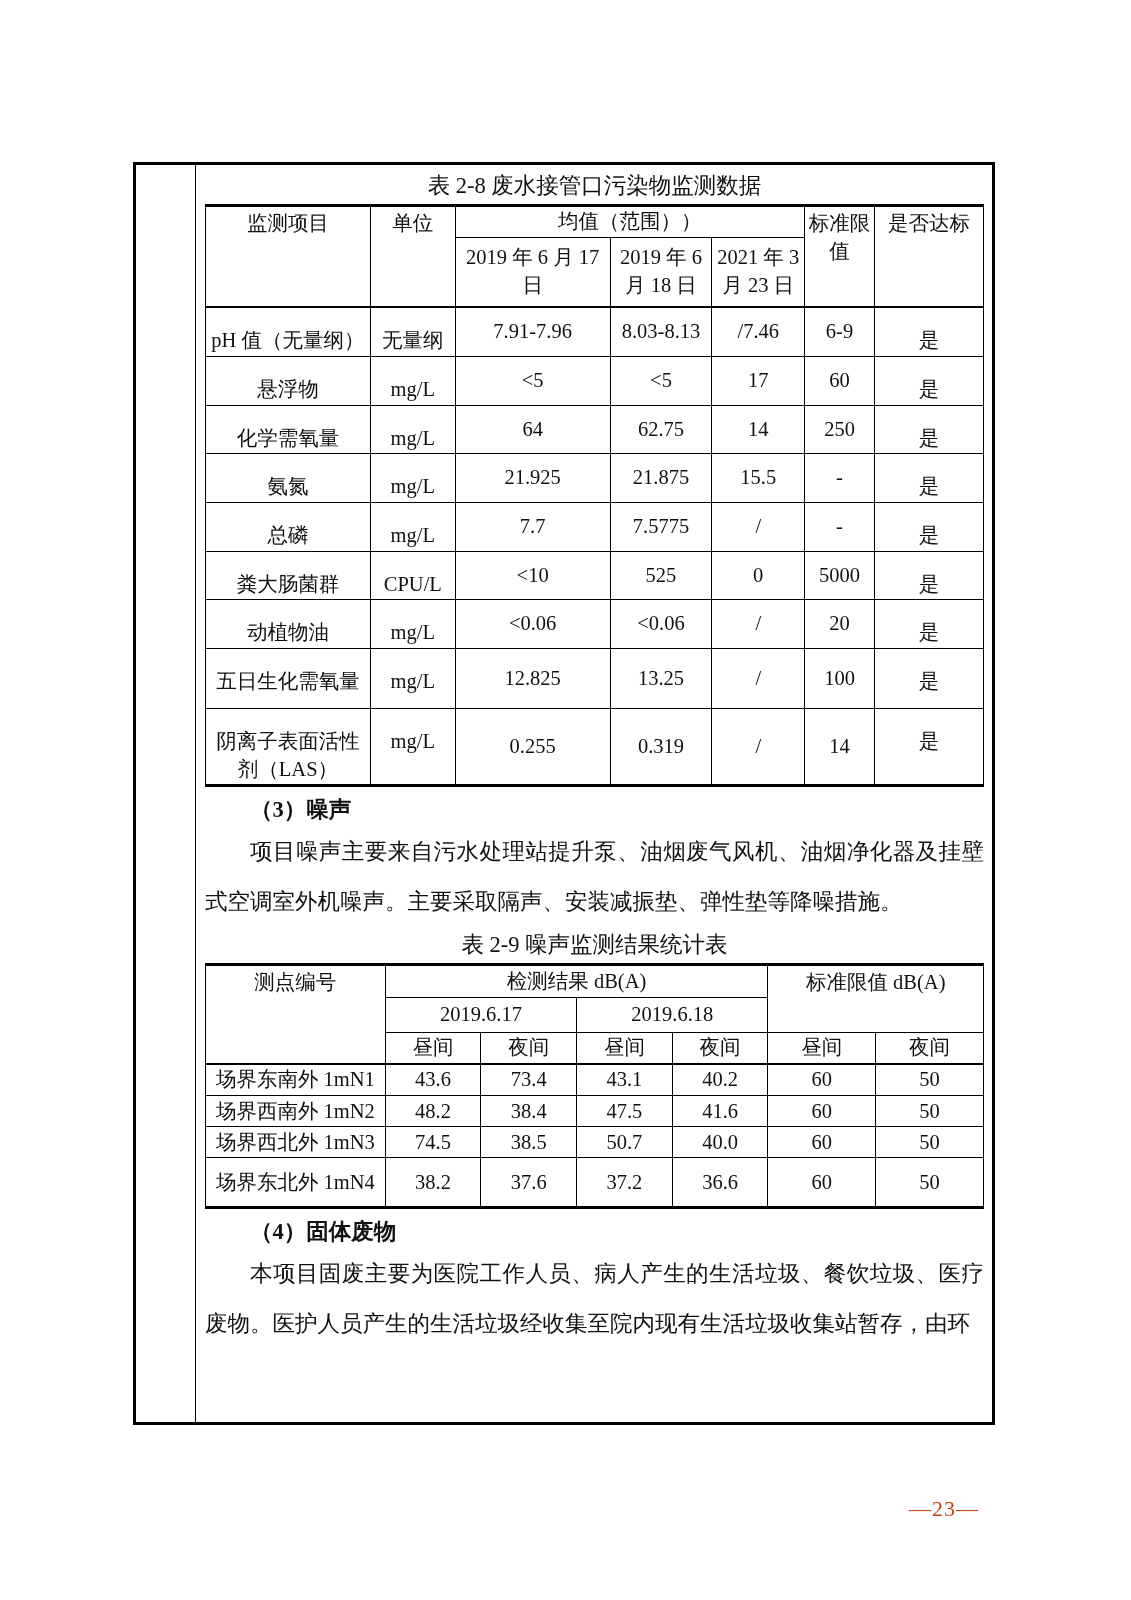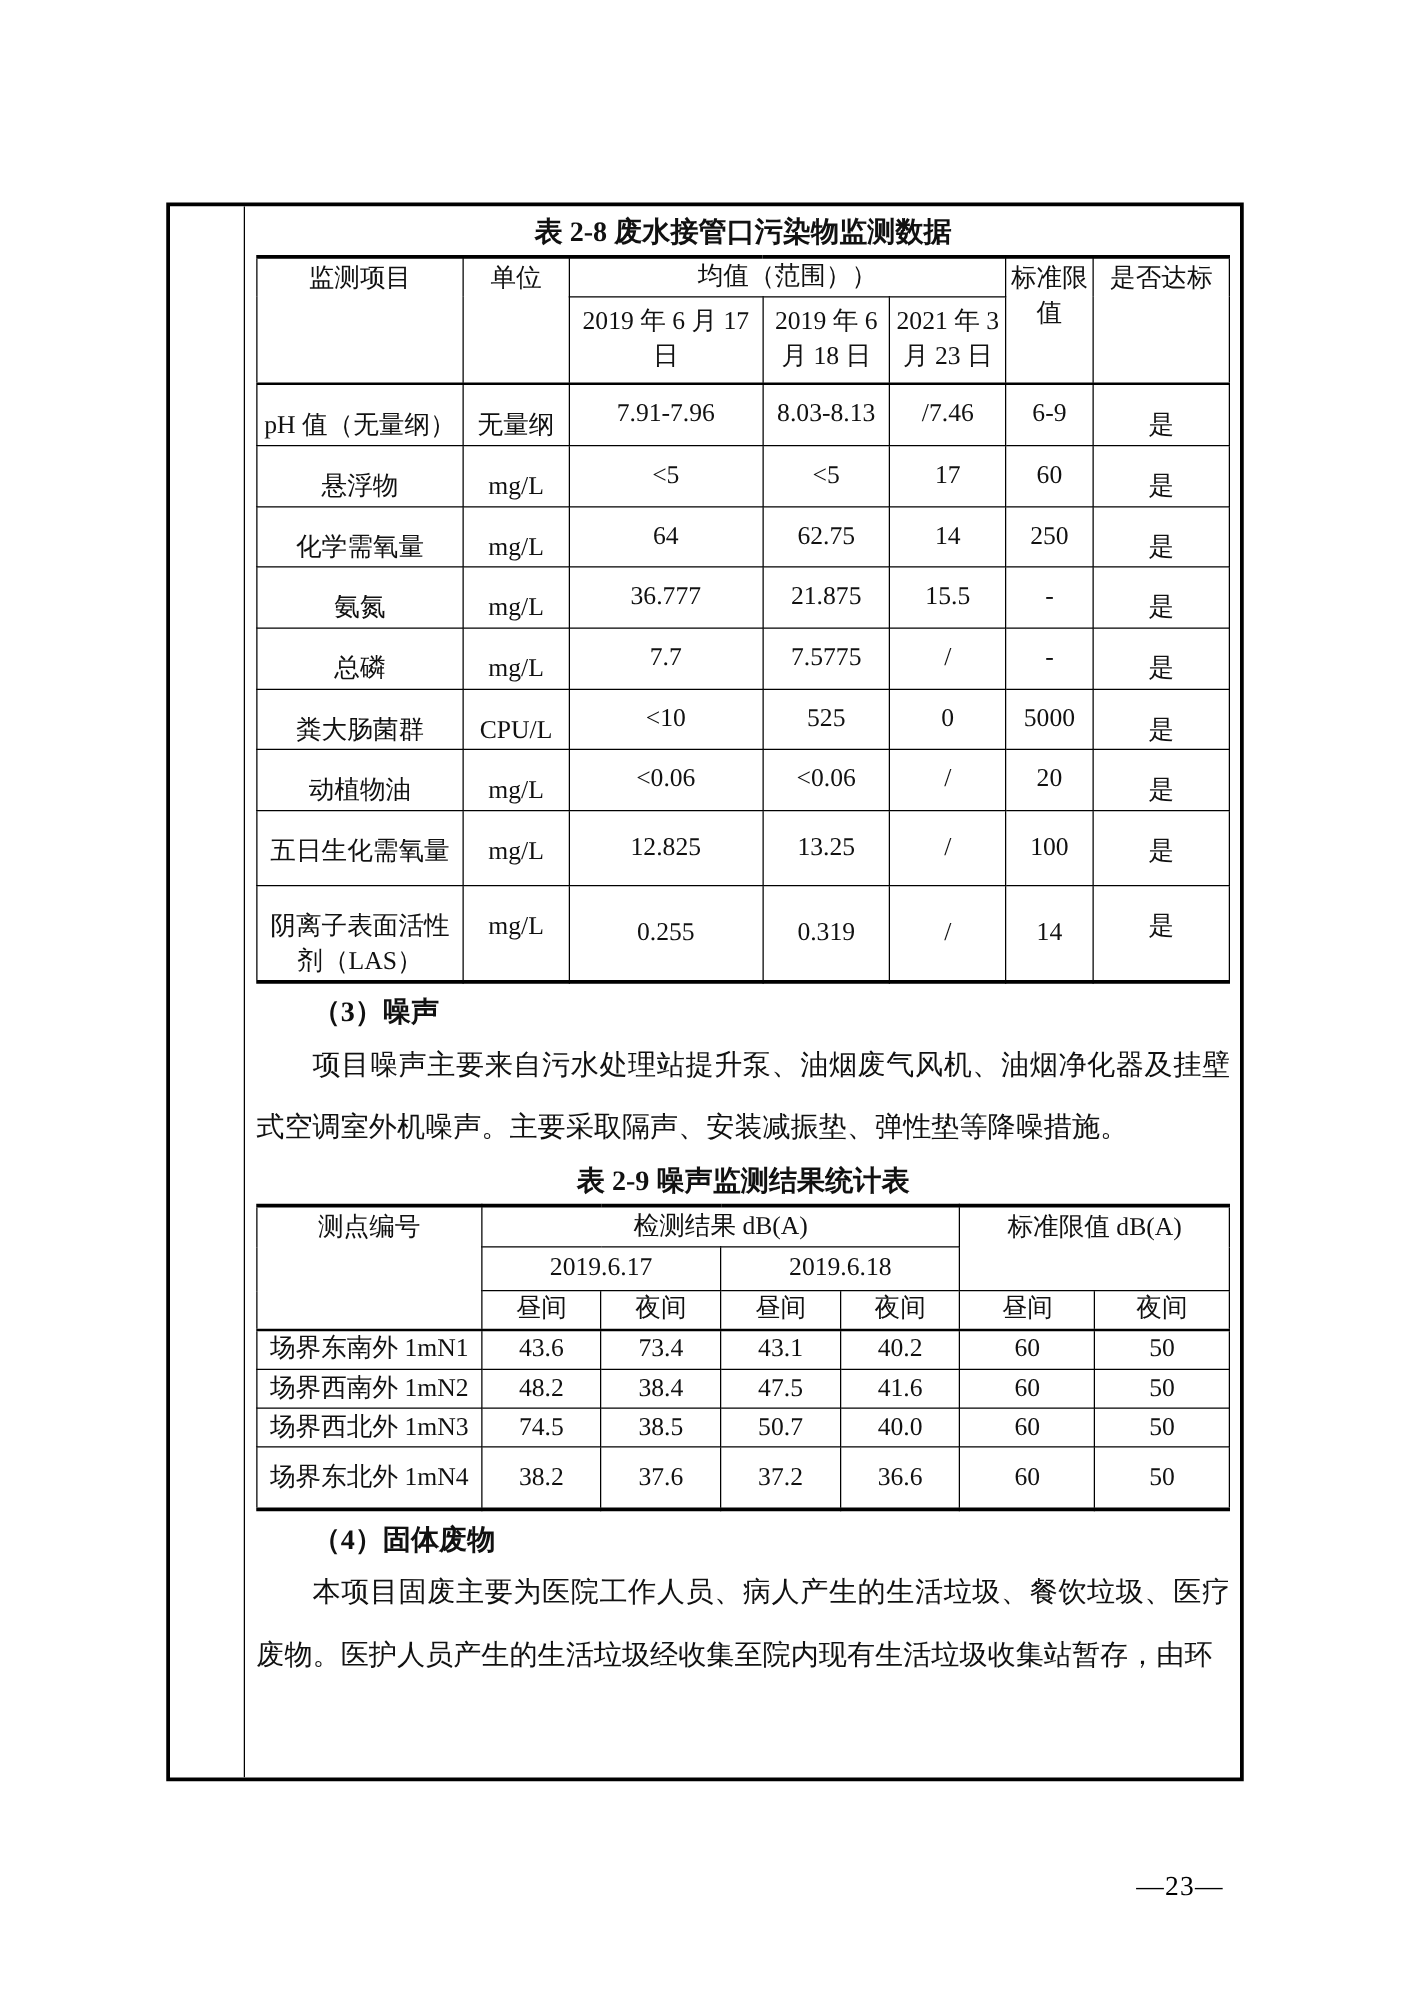"表 2-8 废水接管口污染物监测数据" .tbl-title { font-weight: bold -> normal }
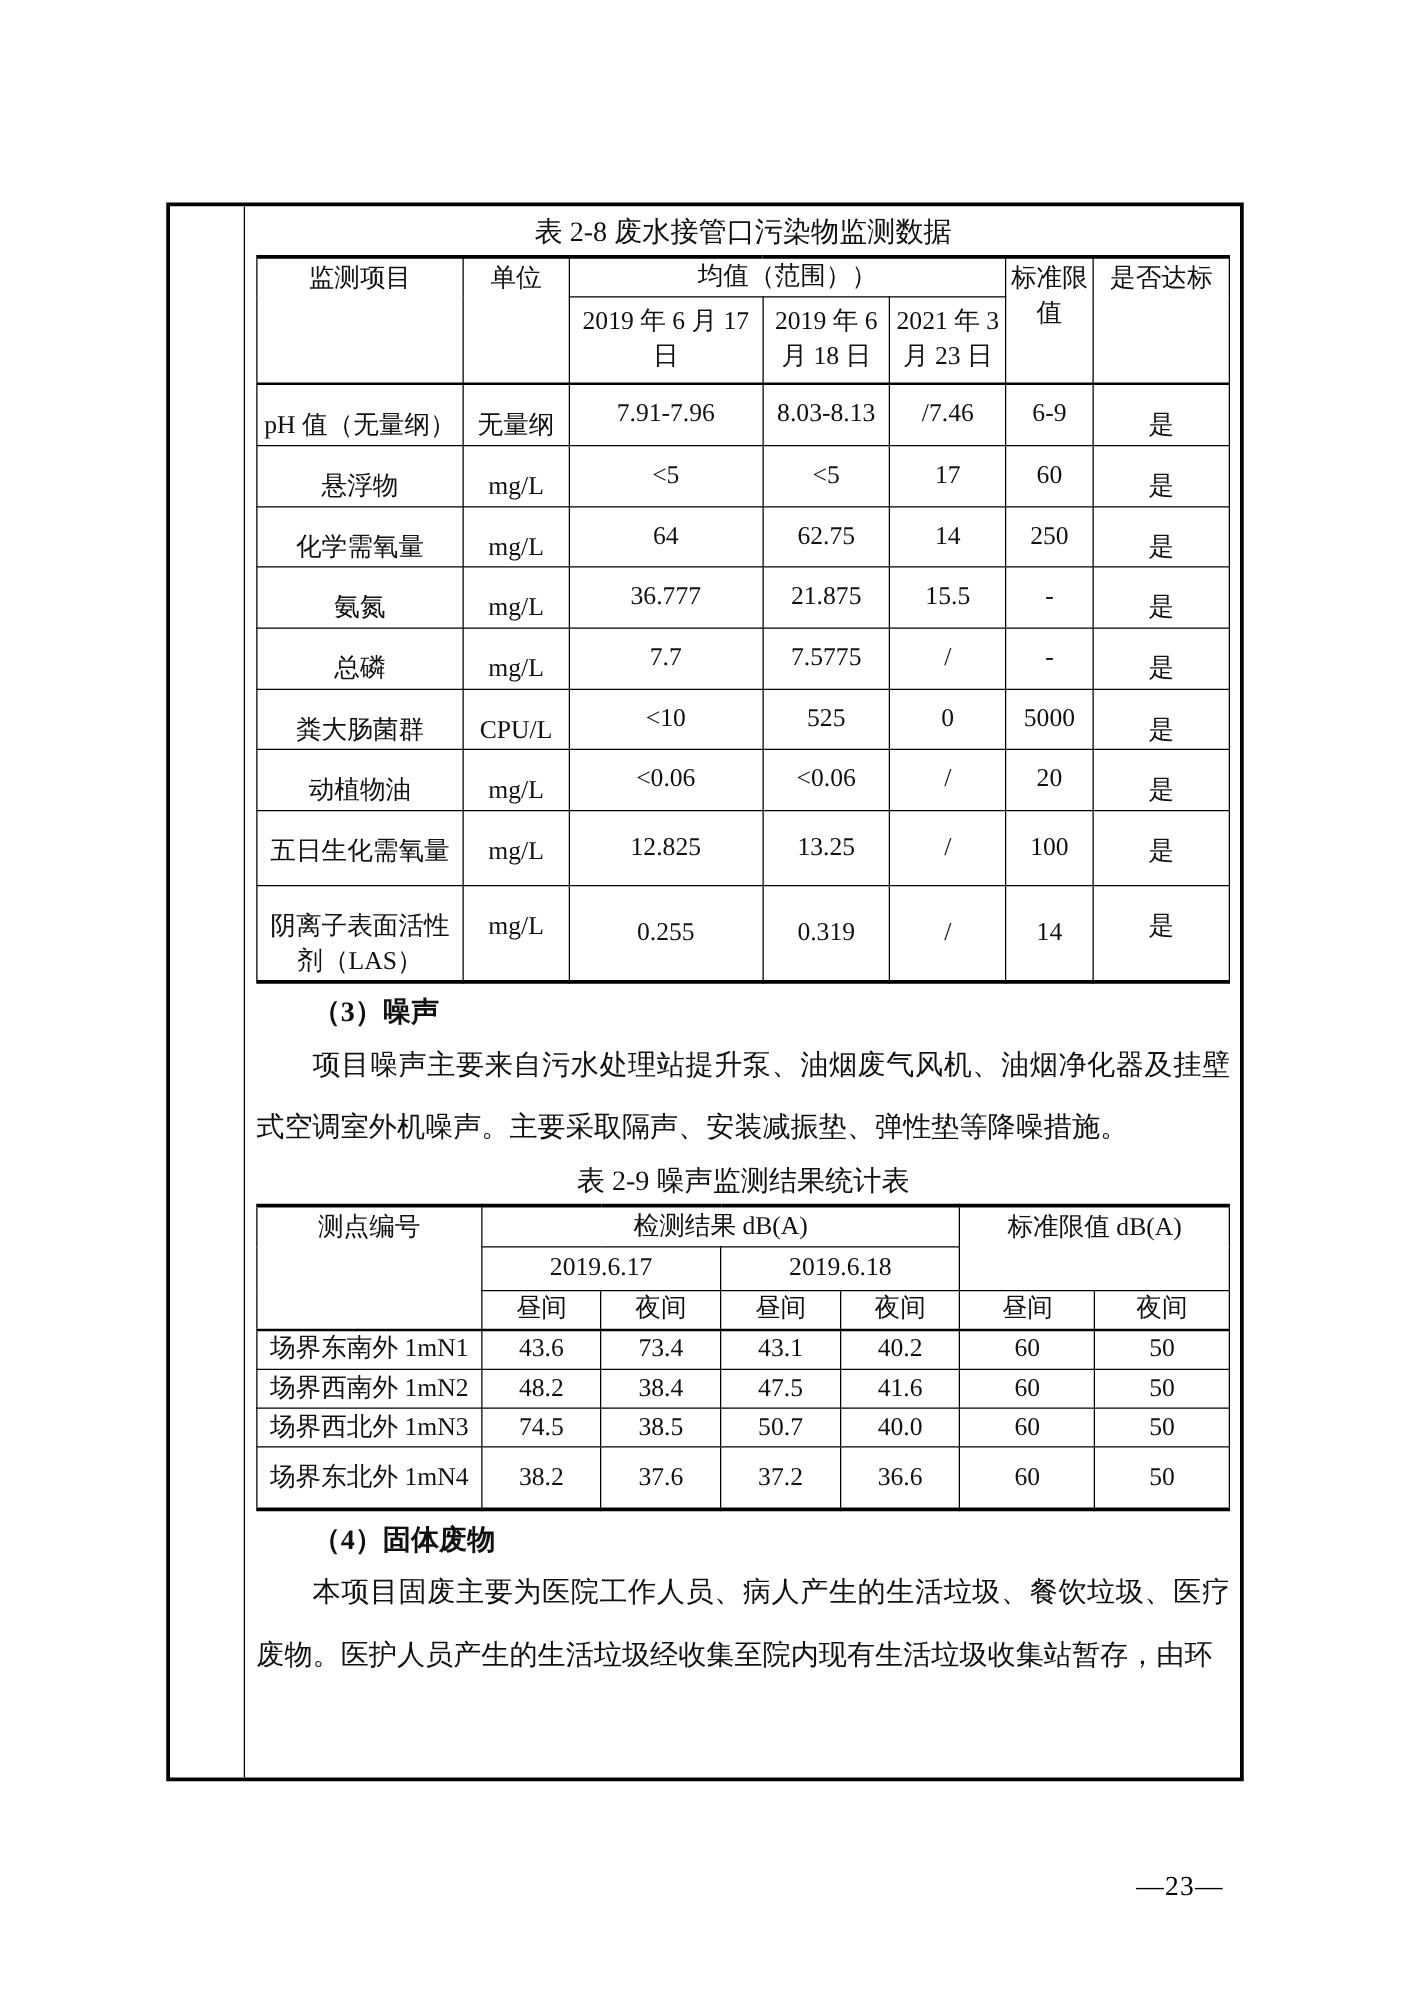"36.777" td { text: 36.777 -> 21.925 }
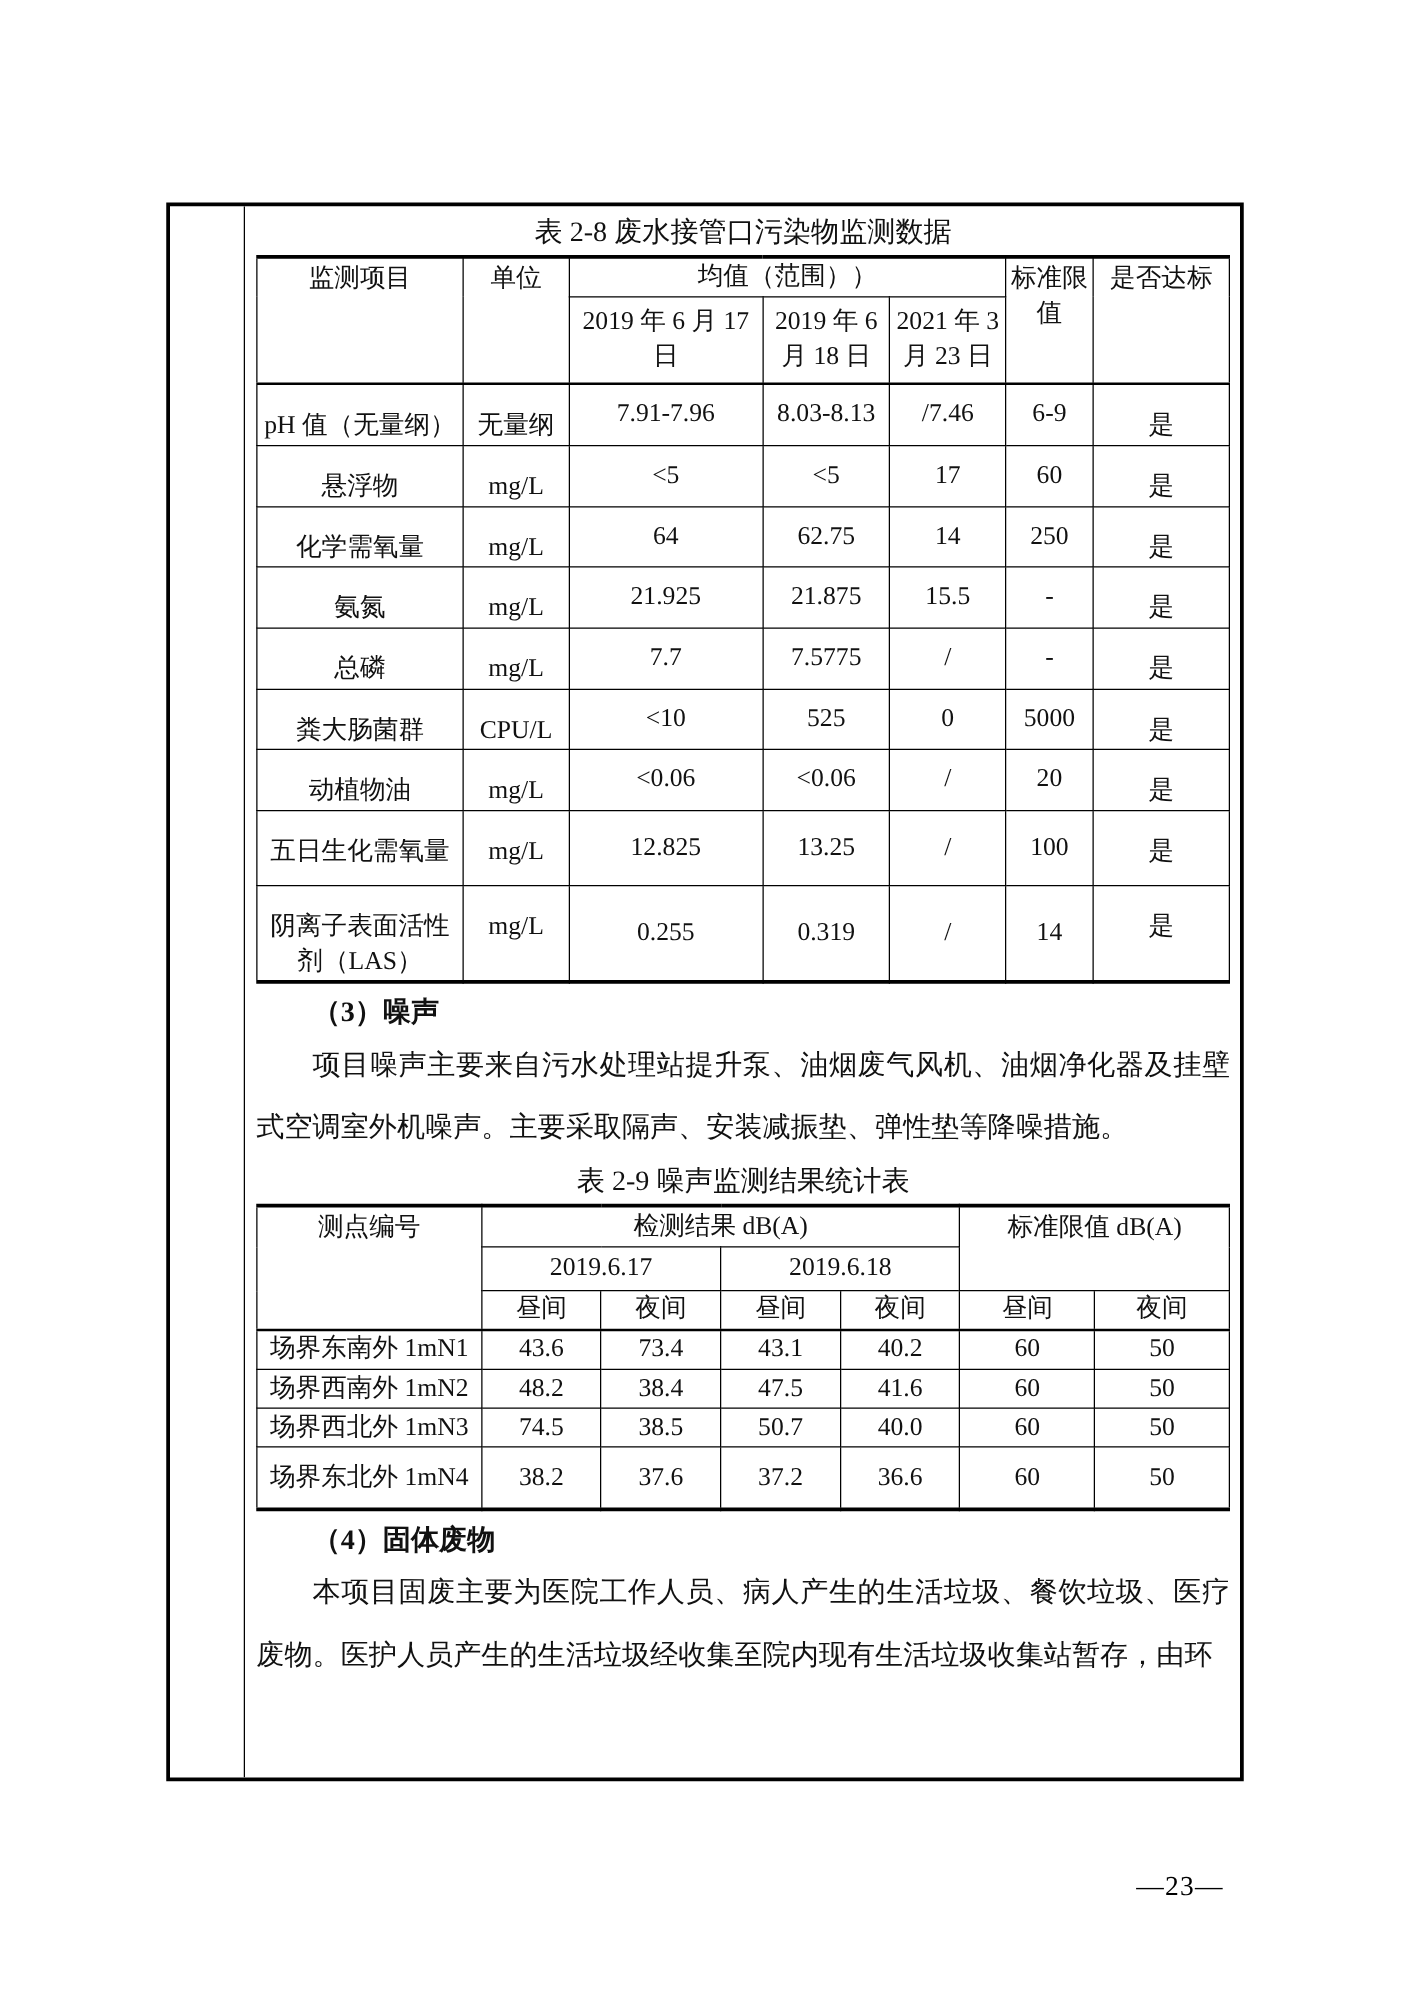"—23—" .page-number { color: #000000 -> #c2410c }
